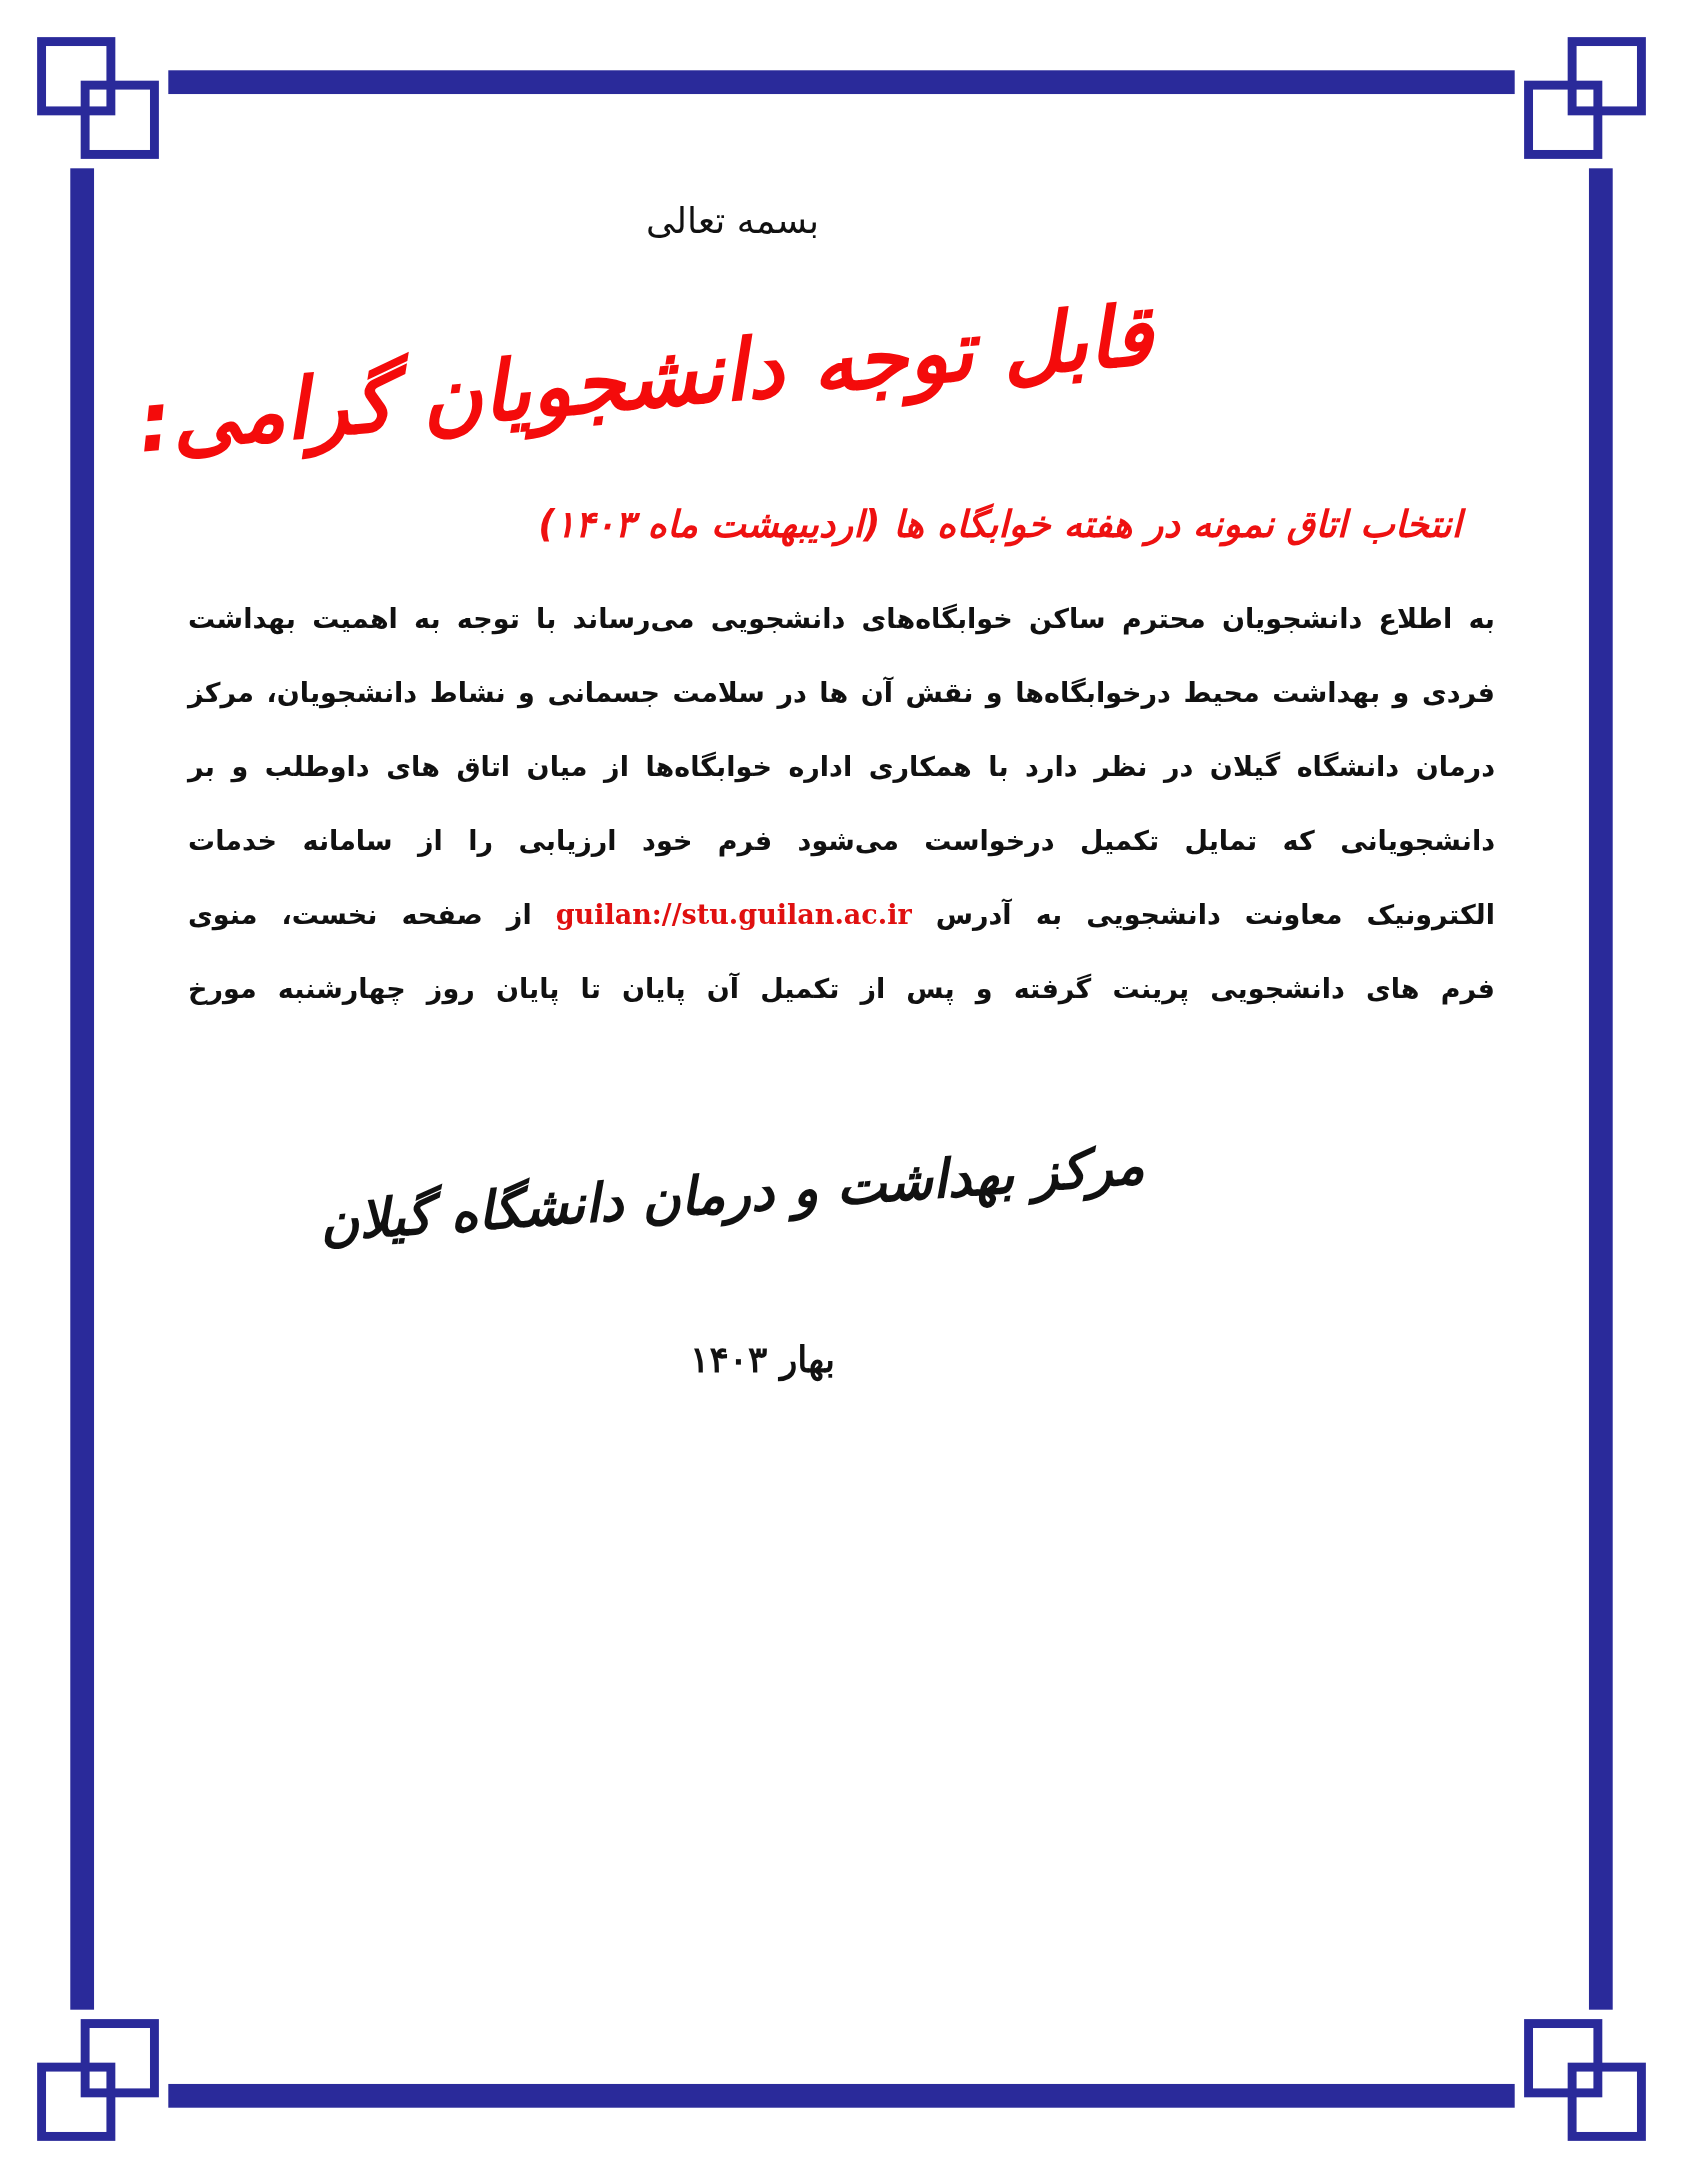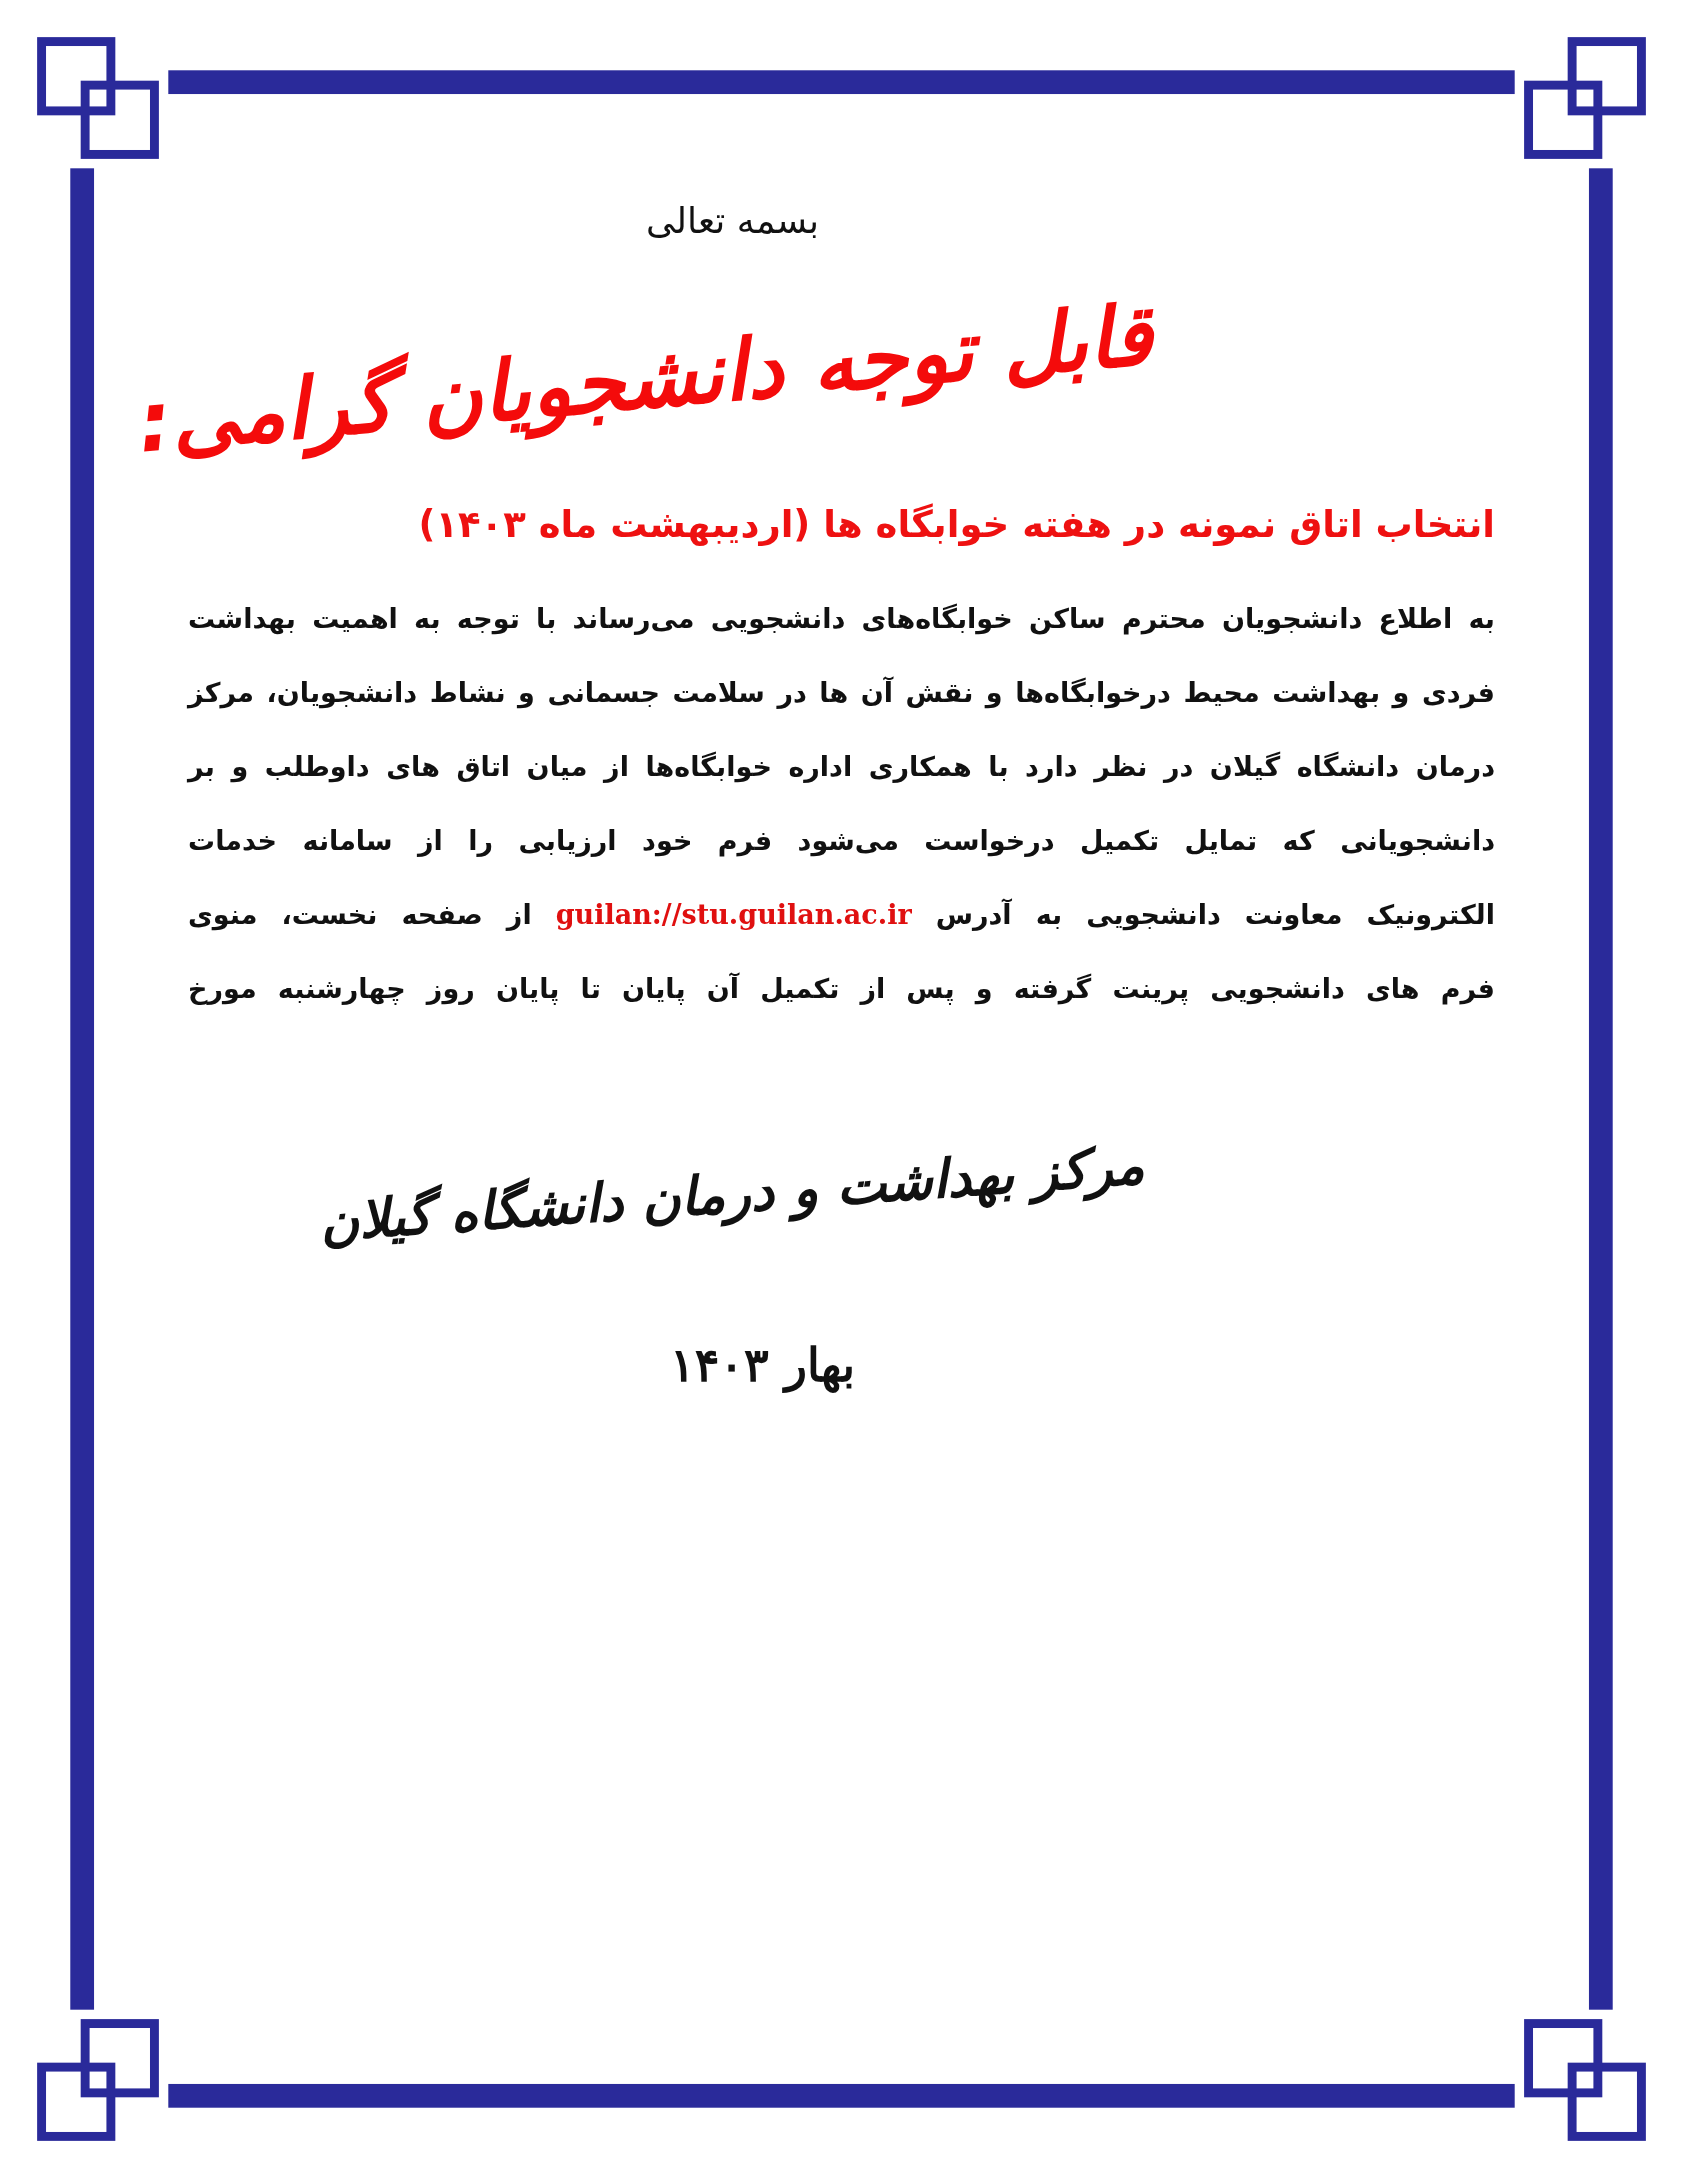"انتخاب اتاق نمونه در هفته" .notice-heading { font-style: none -> italic }
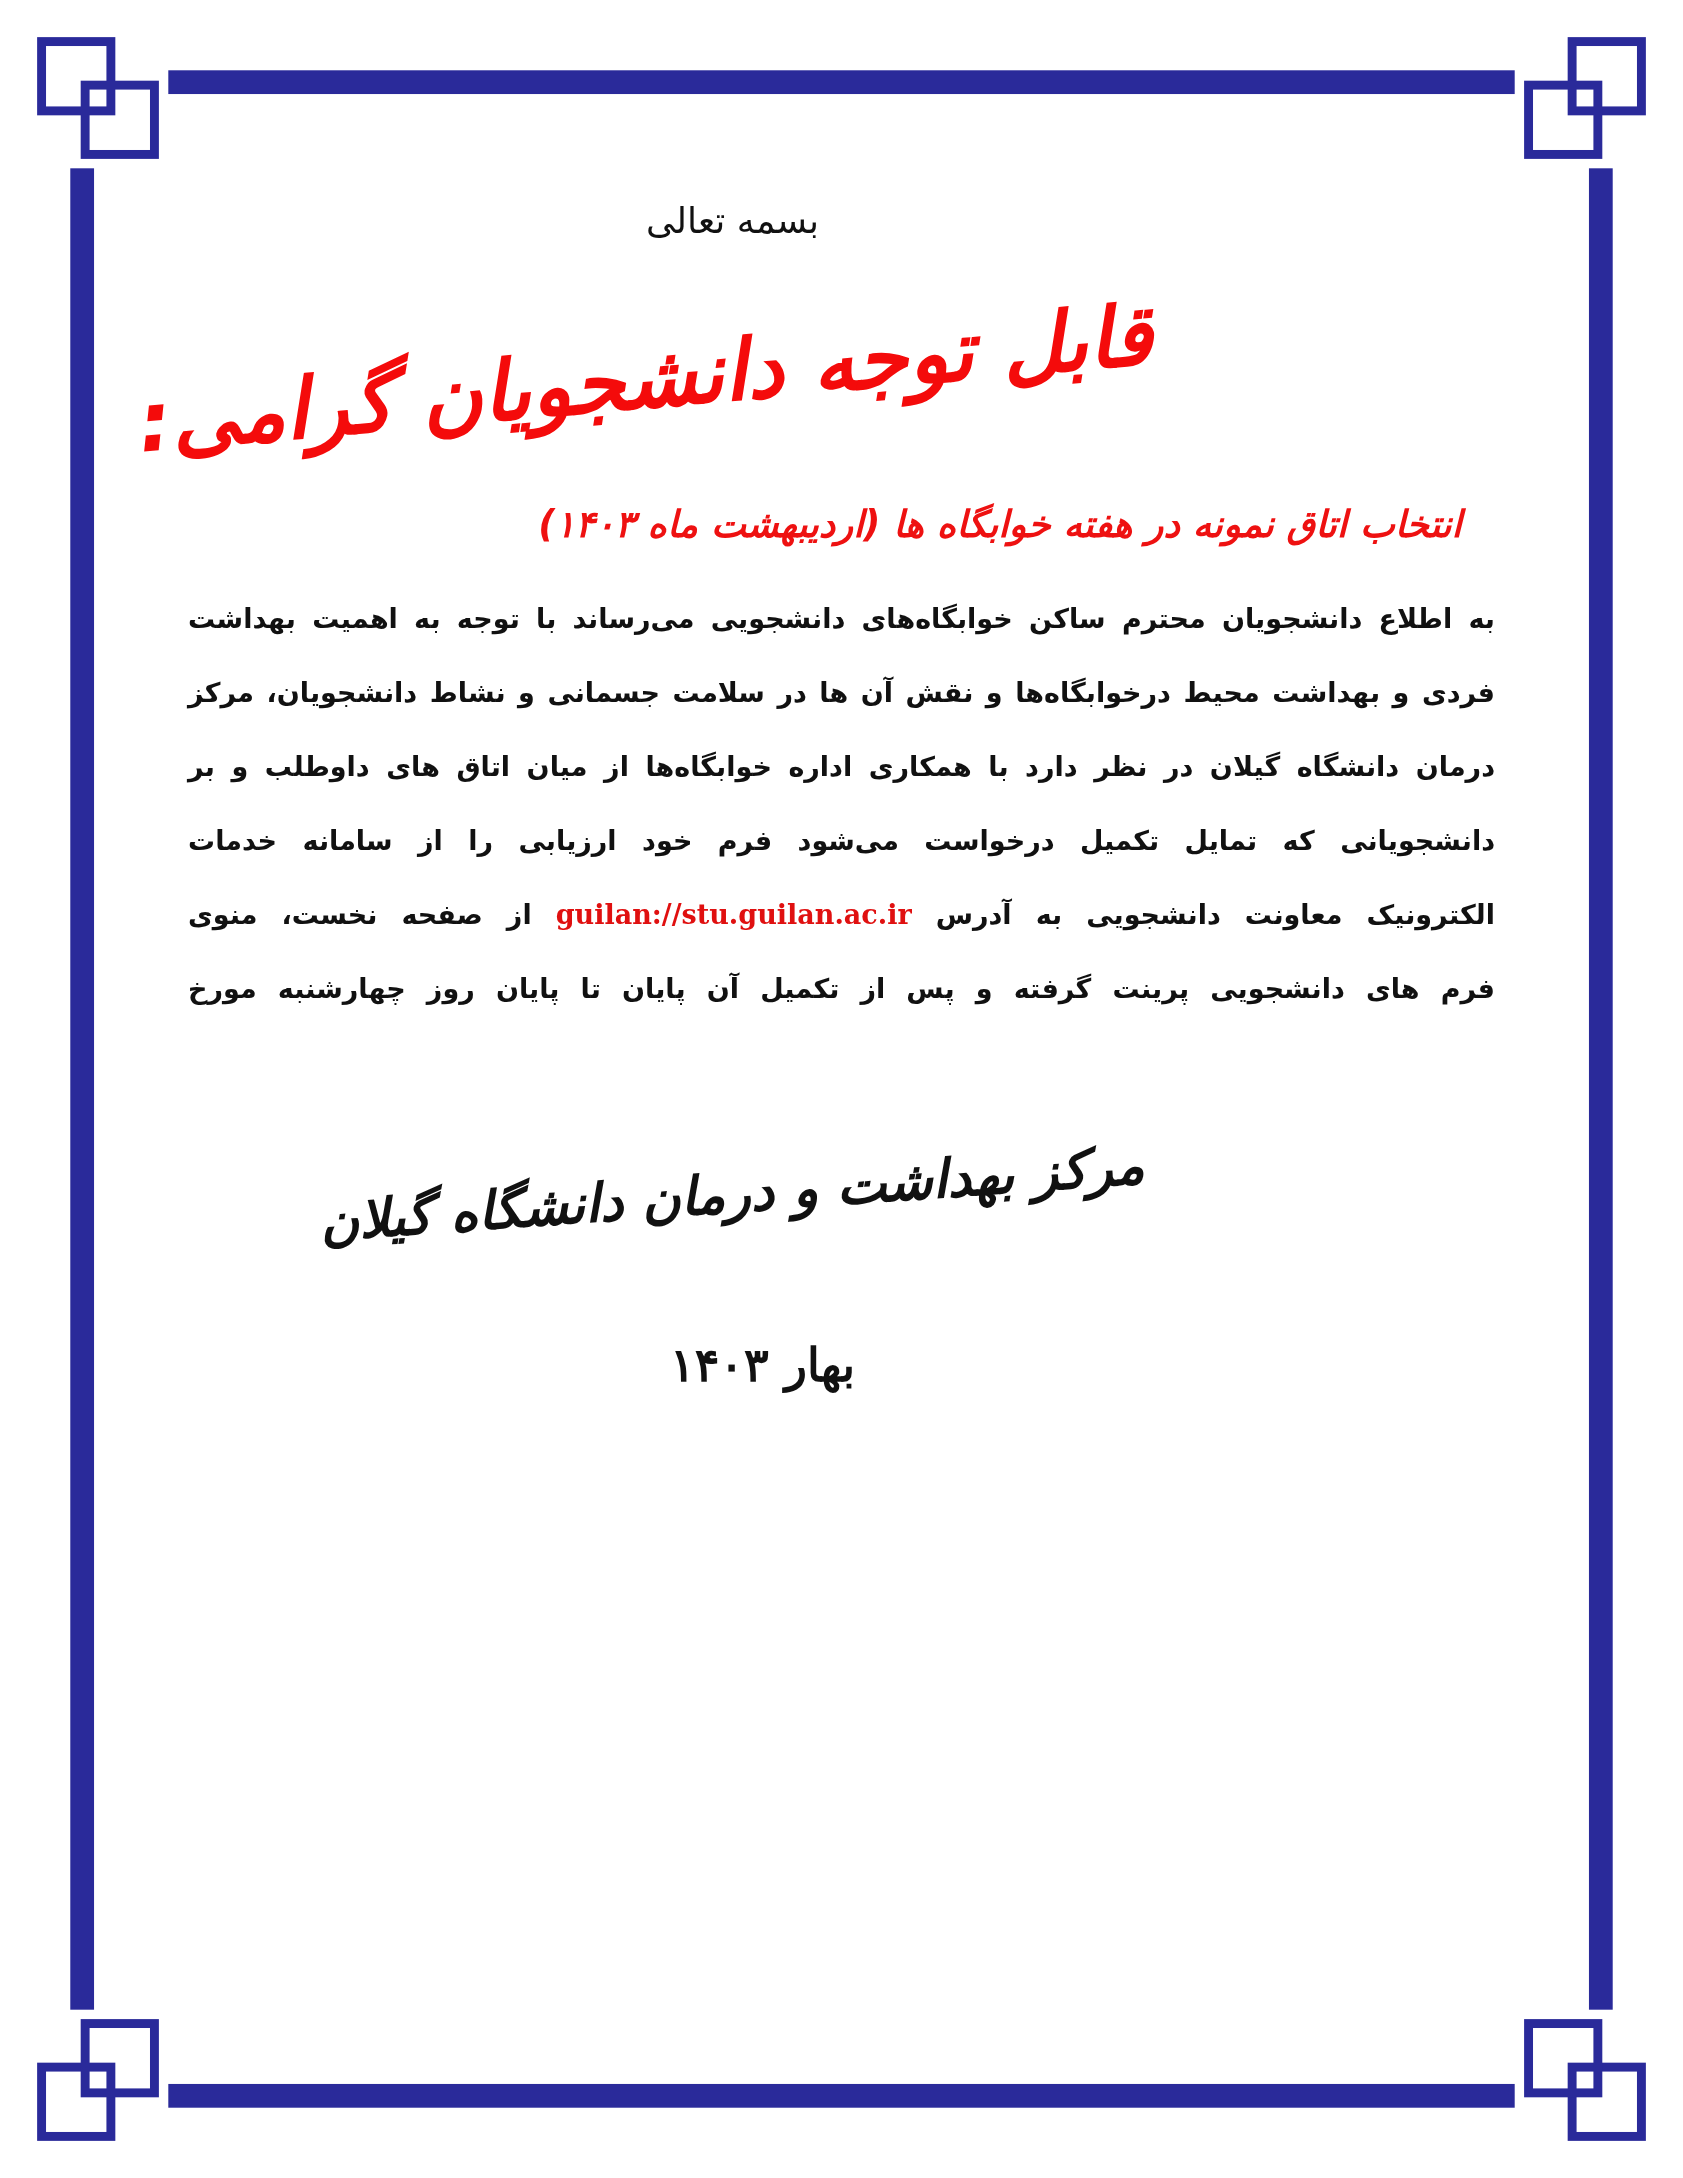"بهار ۱۴۰۳" .season-year { font-size: 46px -> 36px }
